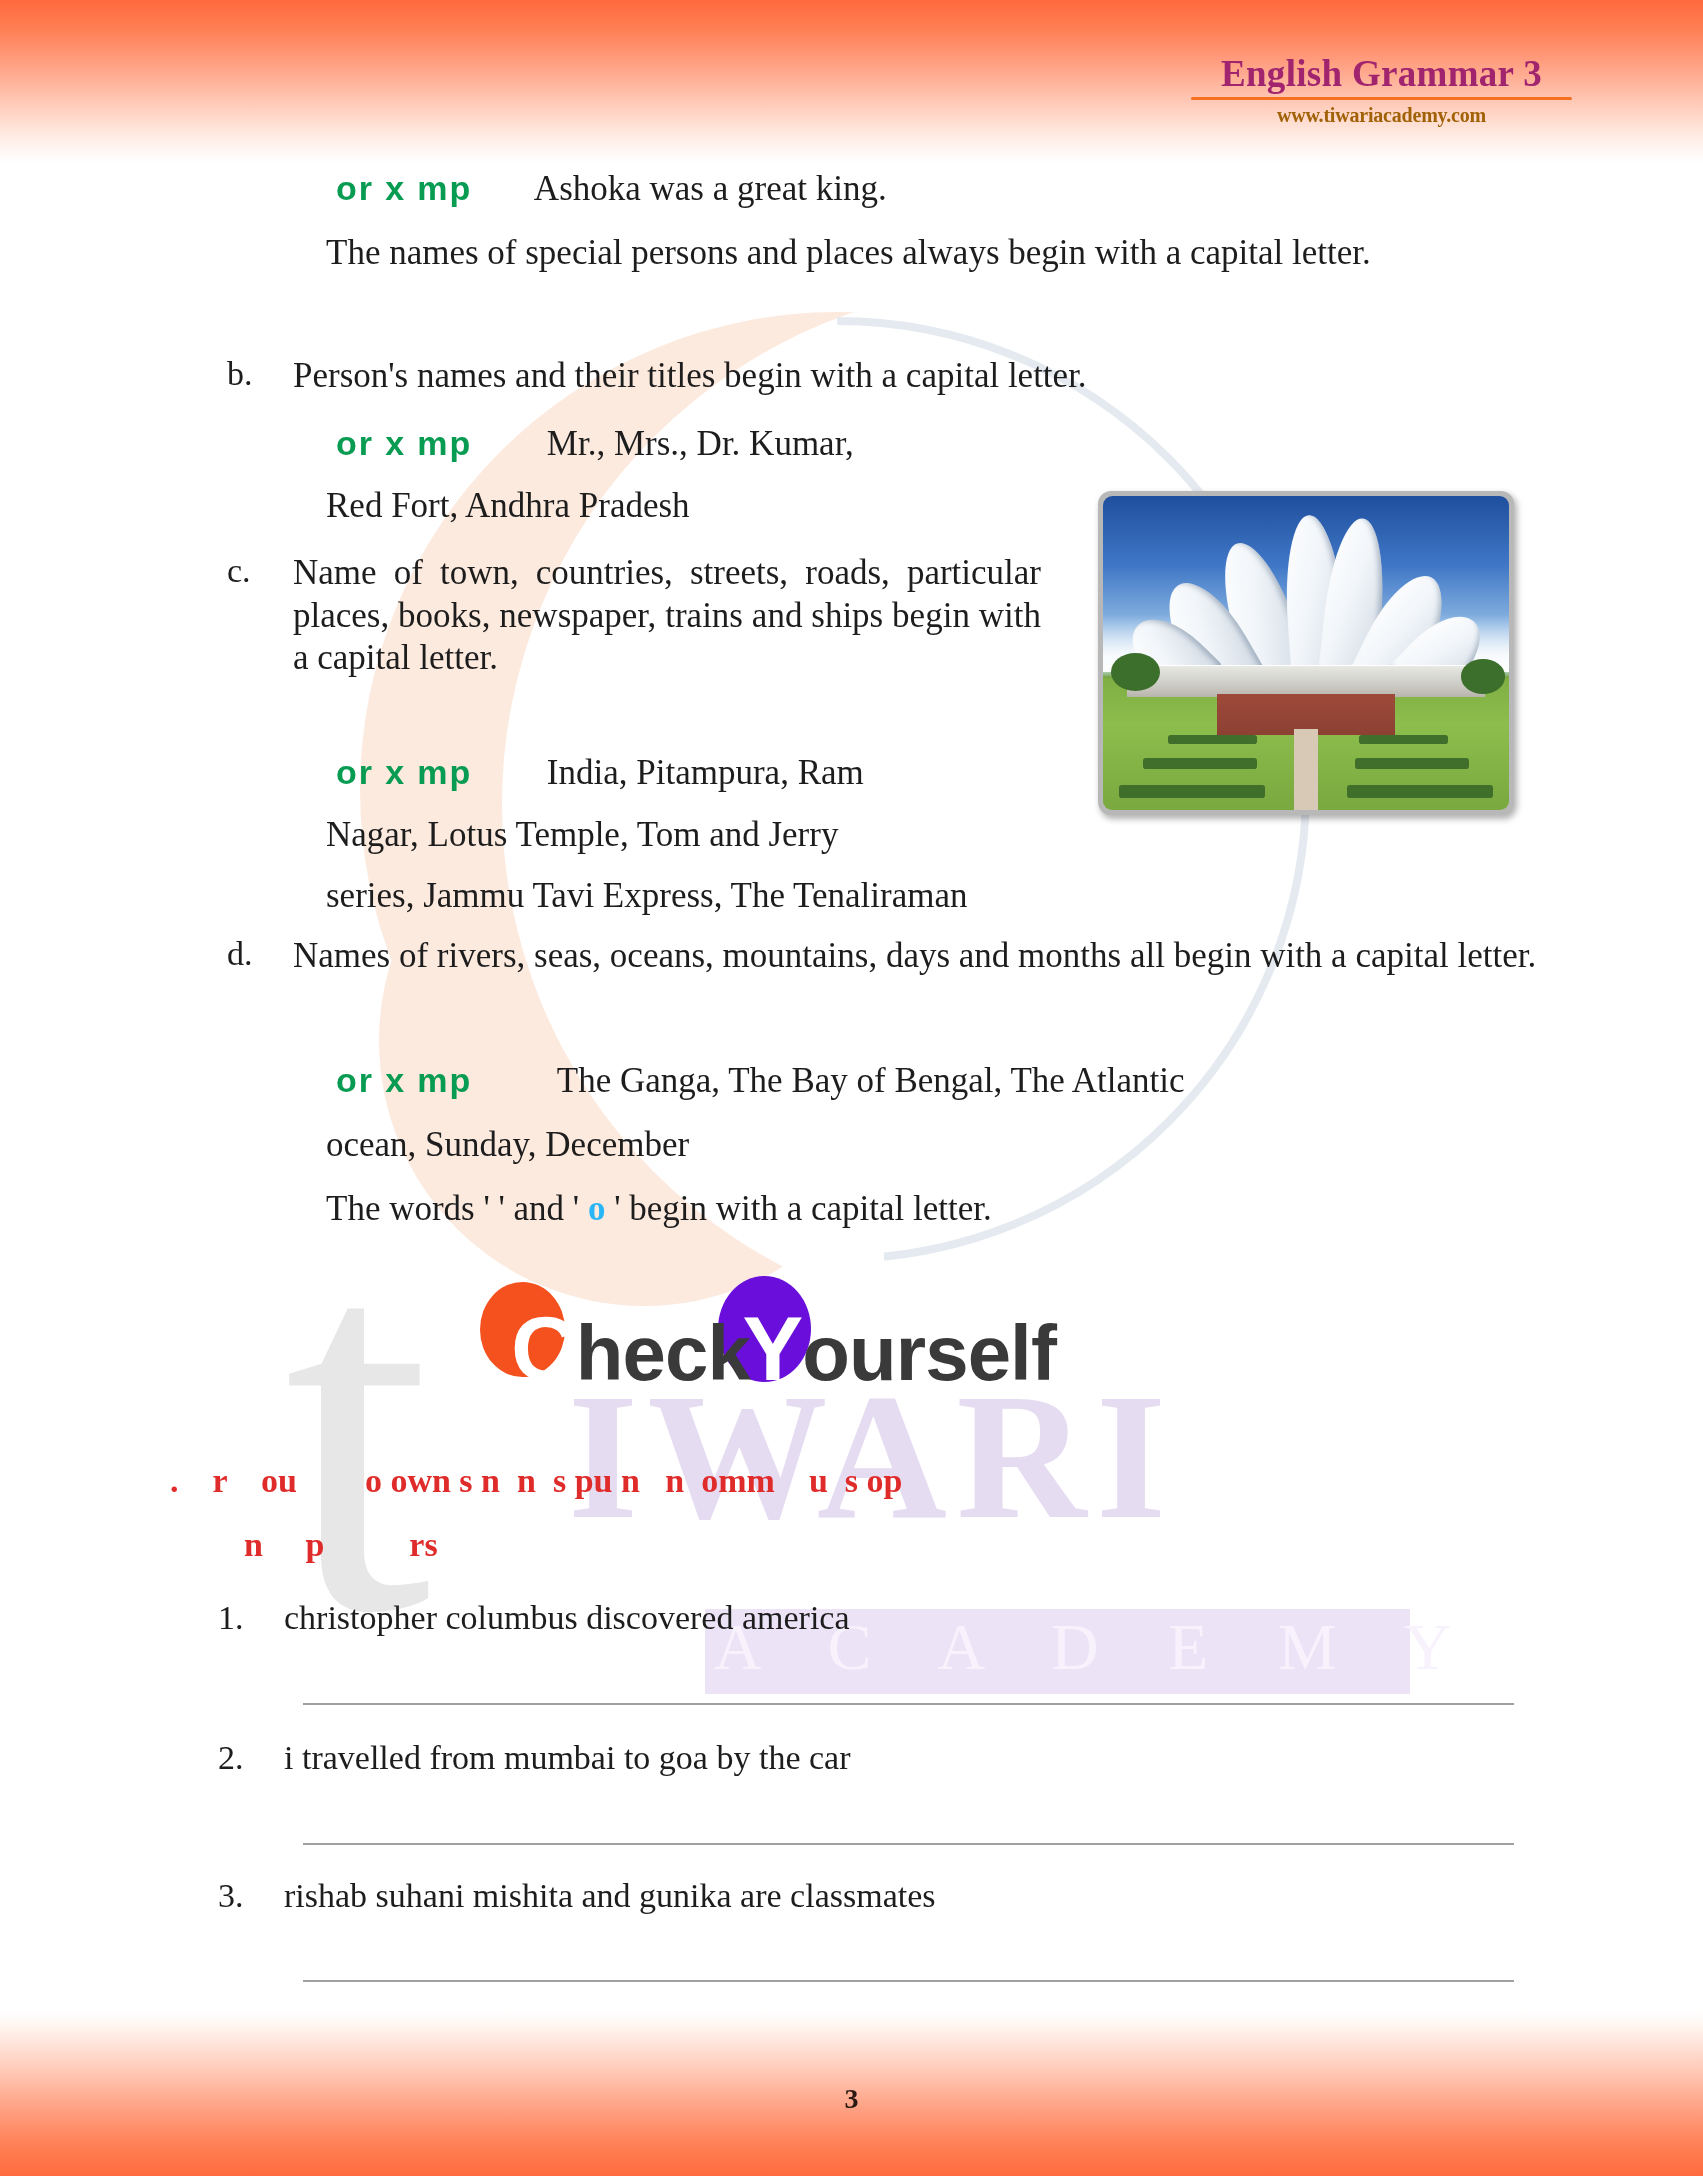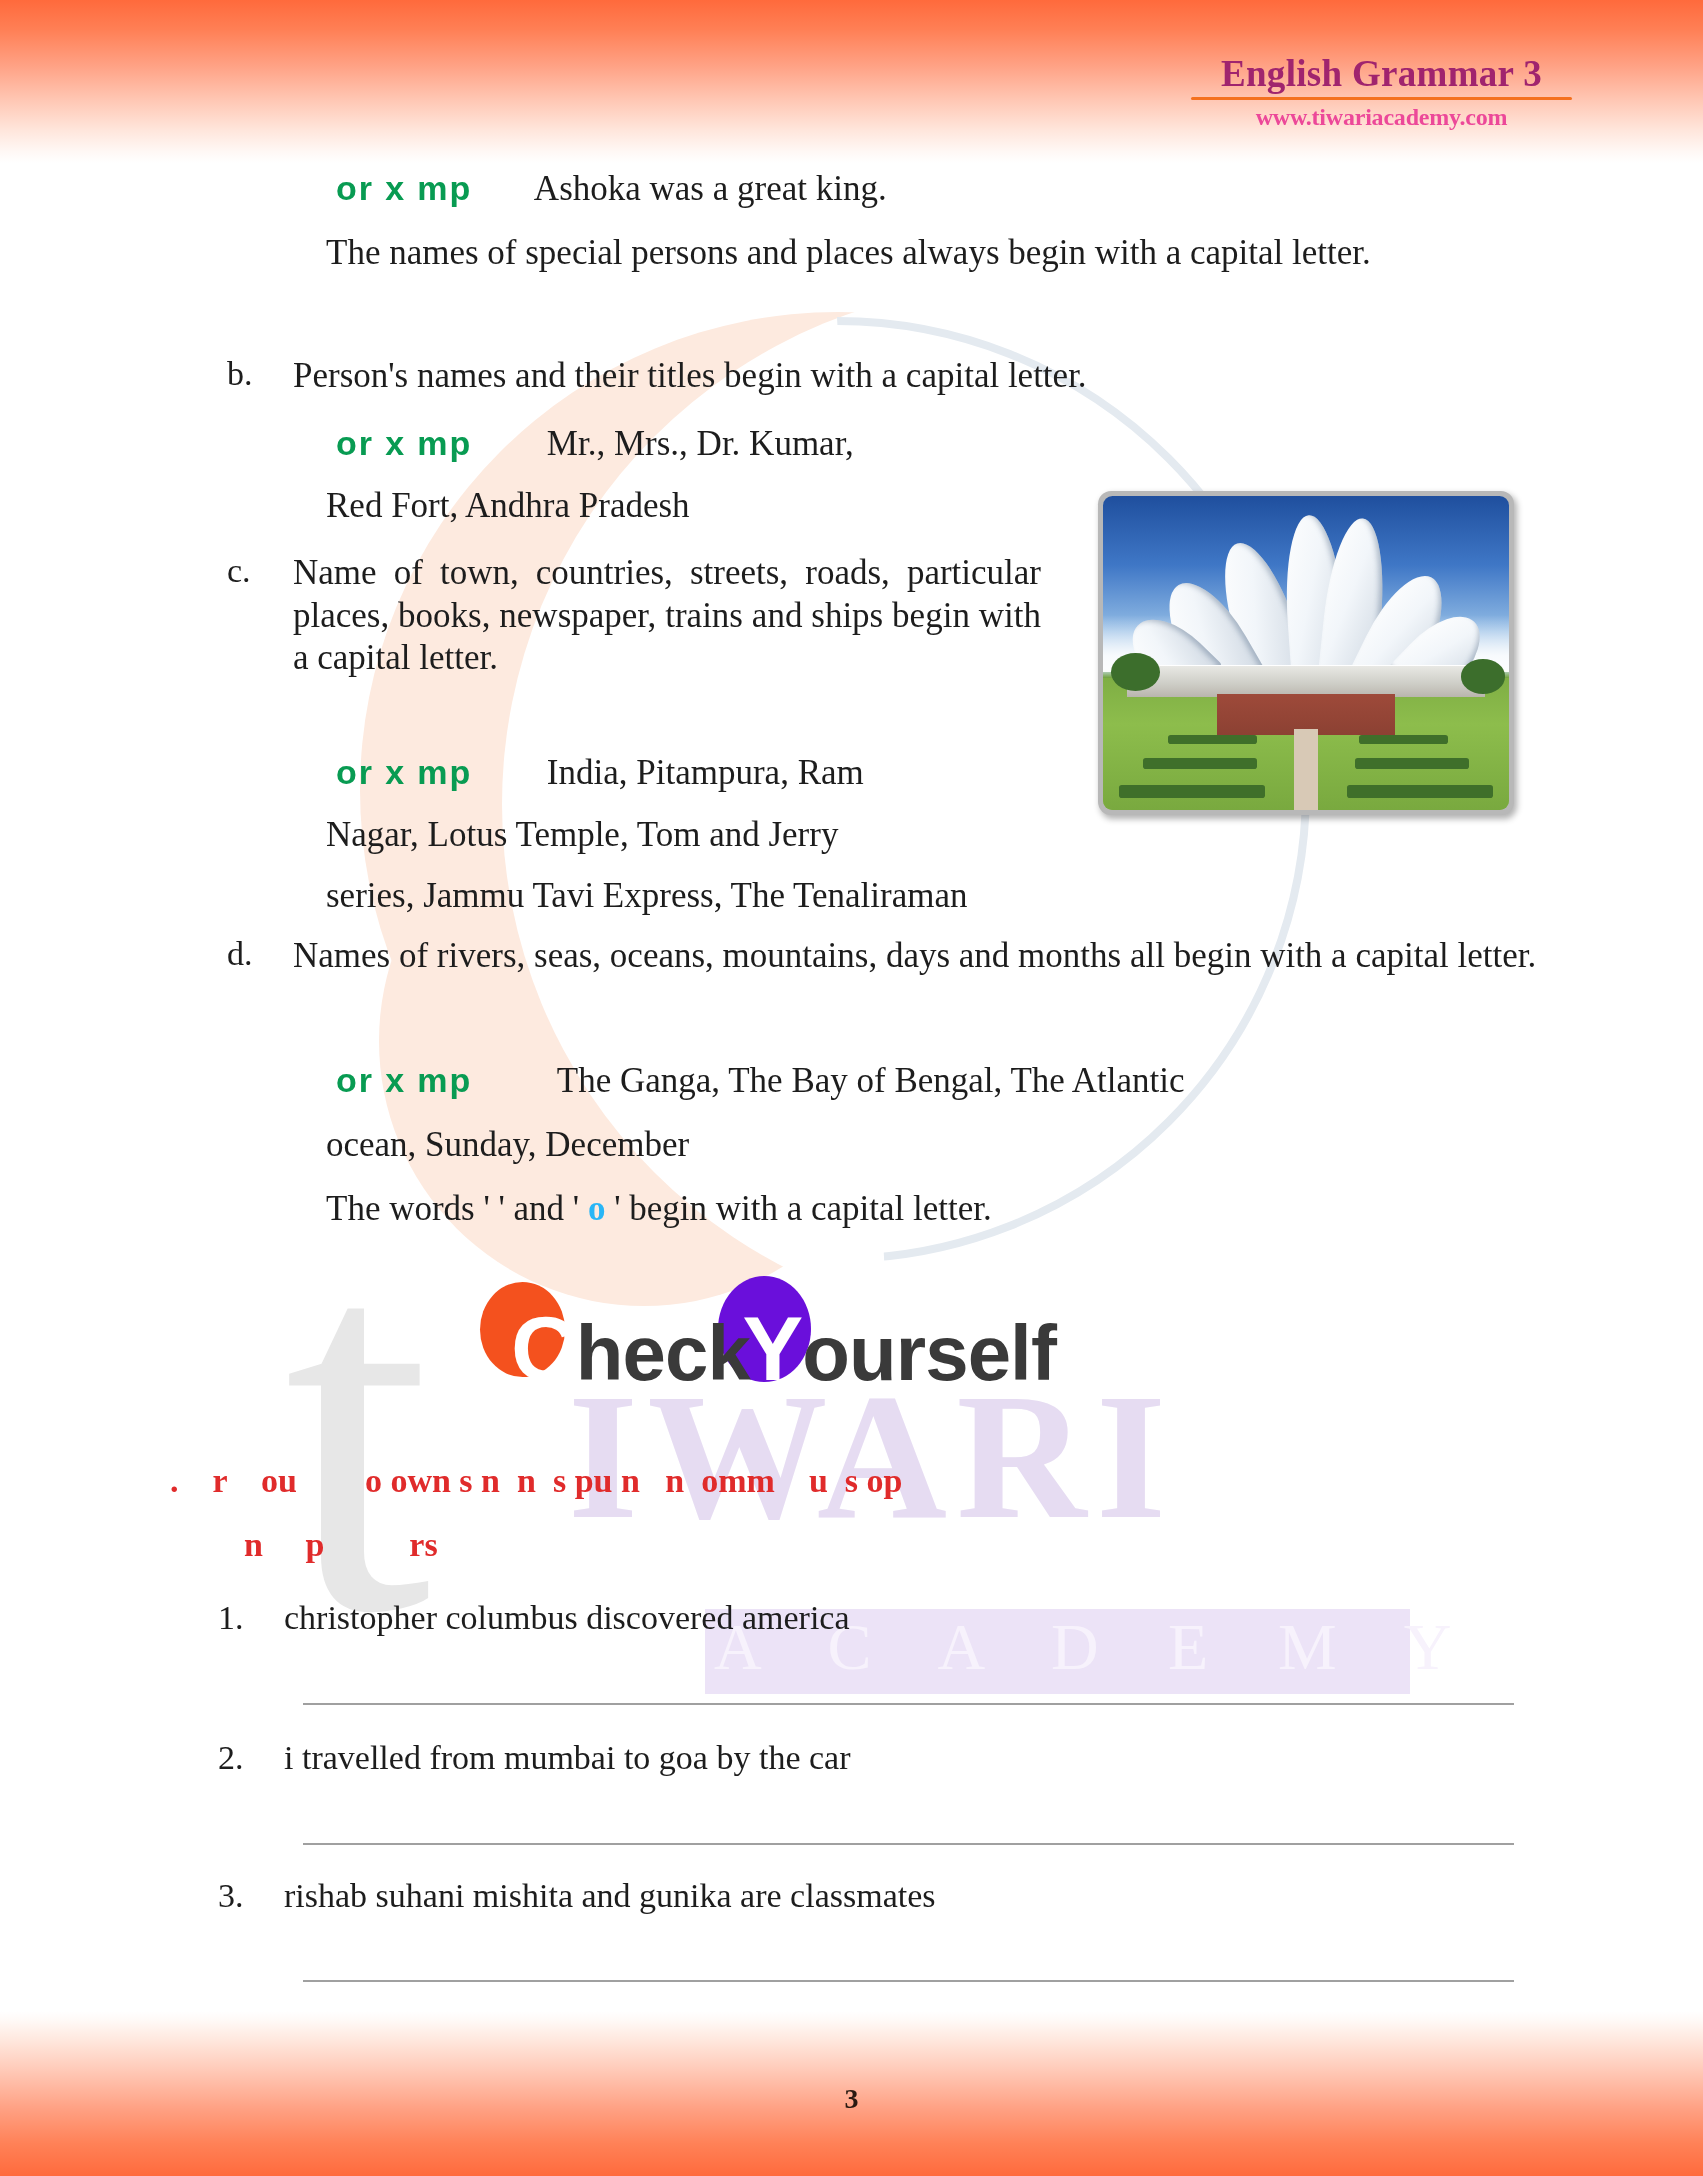"www.tiwariacademy.com" .header-url { color: #ec4899 -> #a16207; font-size: 24px -> 20px }
